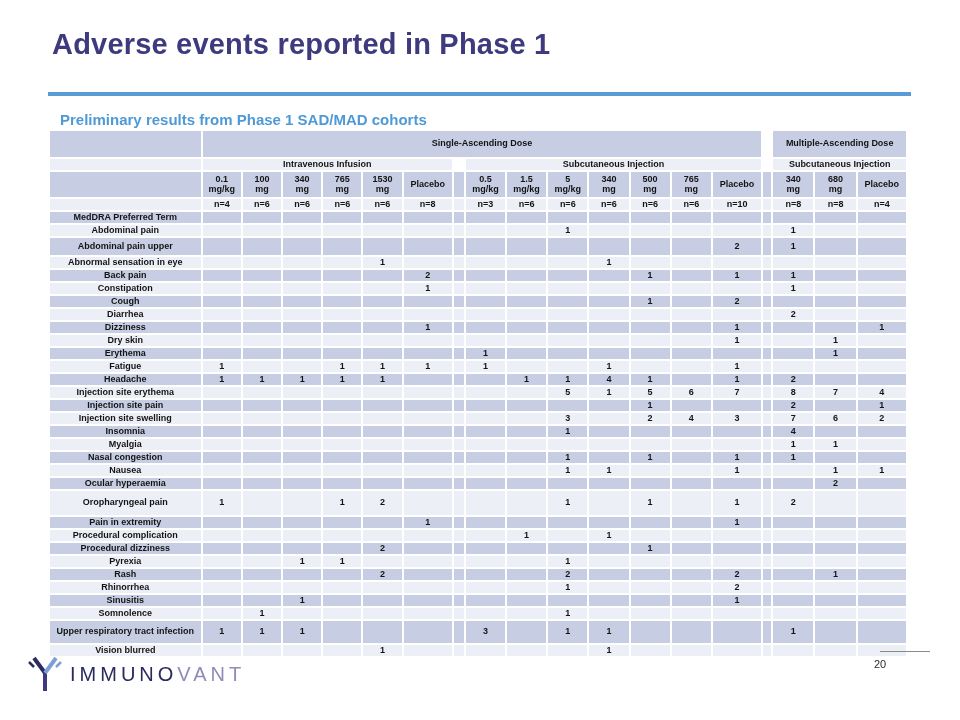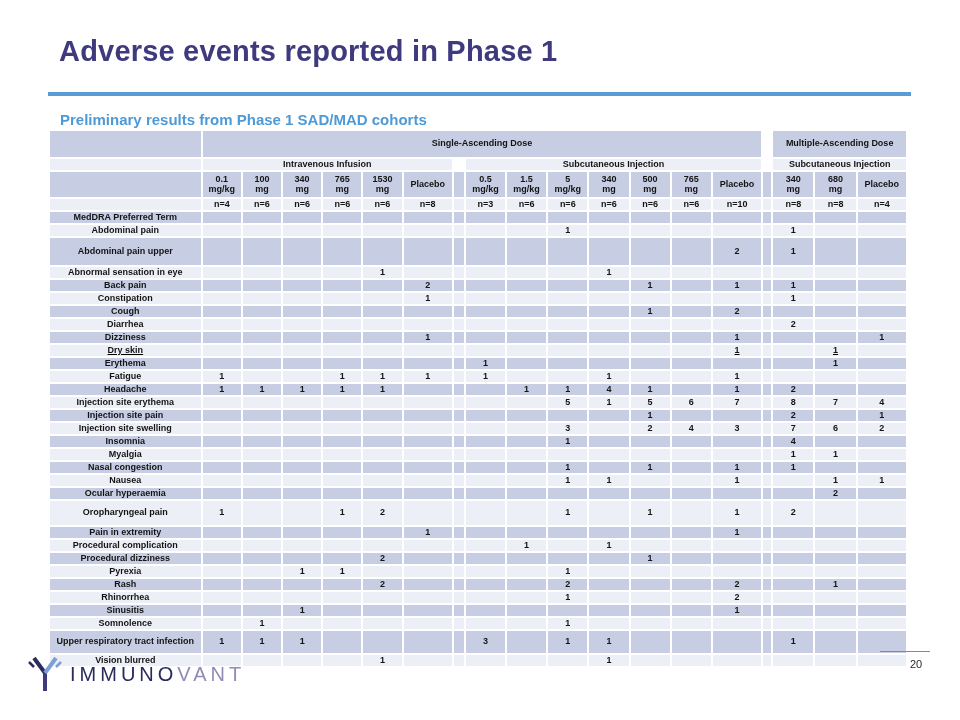"Adverse events reported in Phase" .title { margin: 11px -> 4px }
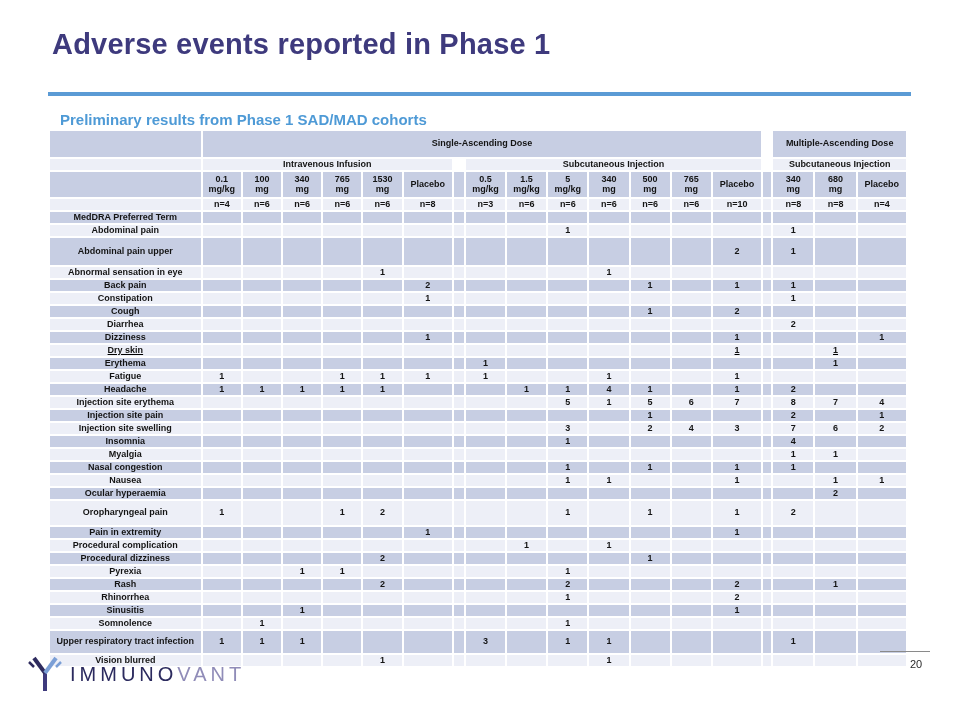"Abdominal pain upper" tr { height: 27px -> 17px }
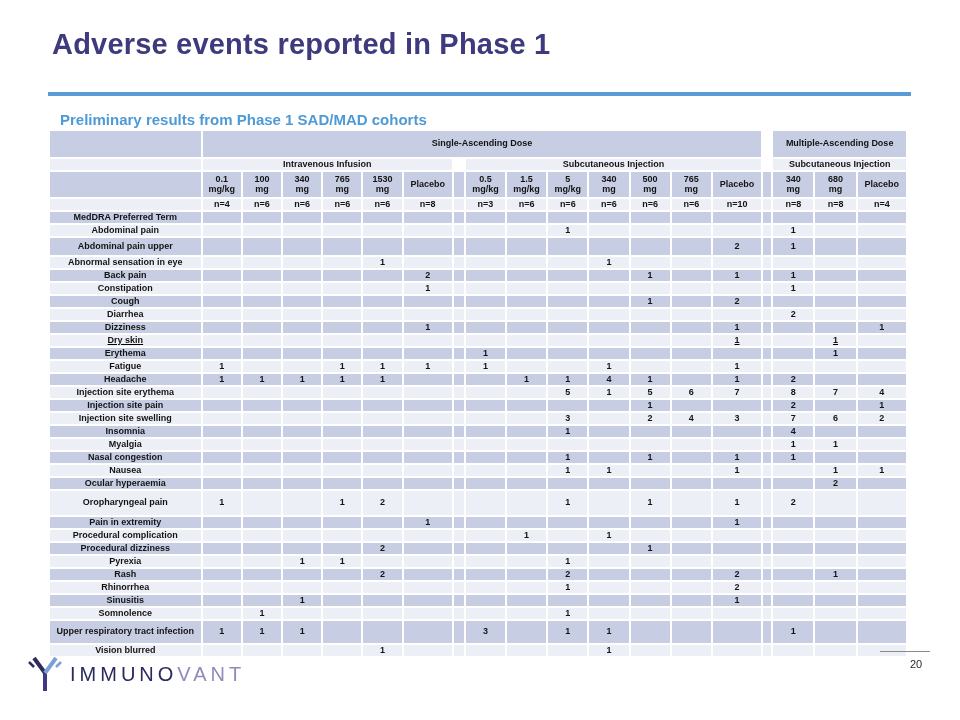"Dry skin" tr { text-decoration: underline -> none }
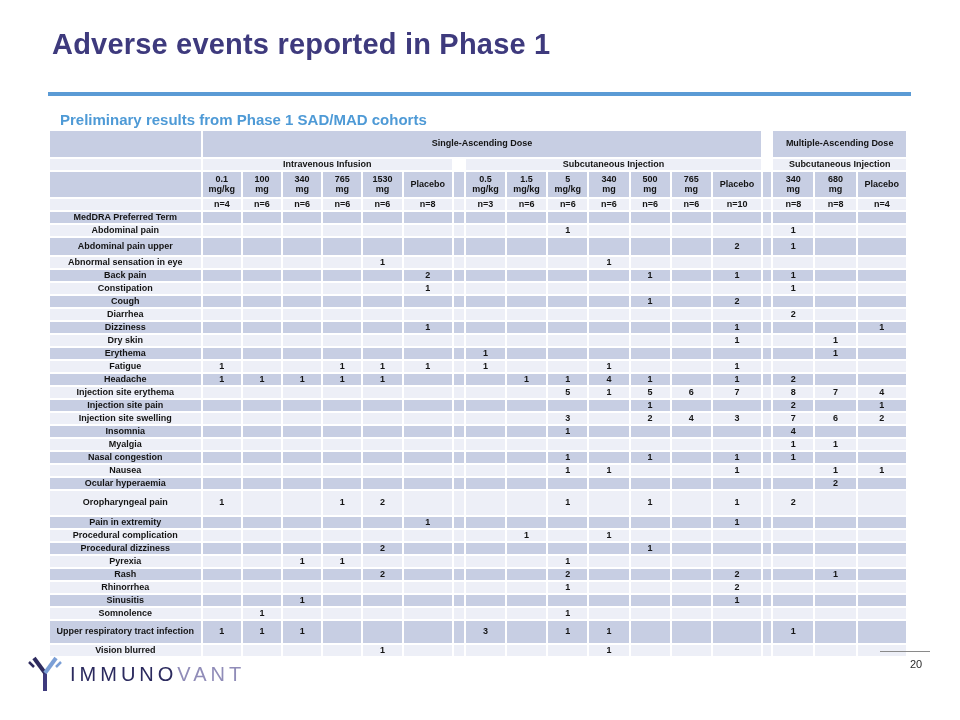"20" .pageno { left: 904px -> 868px }
